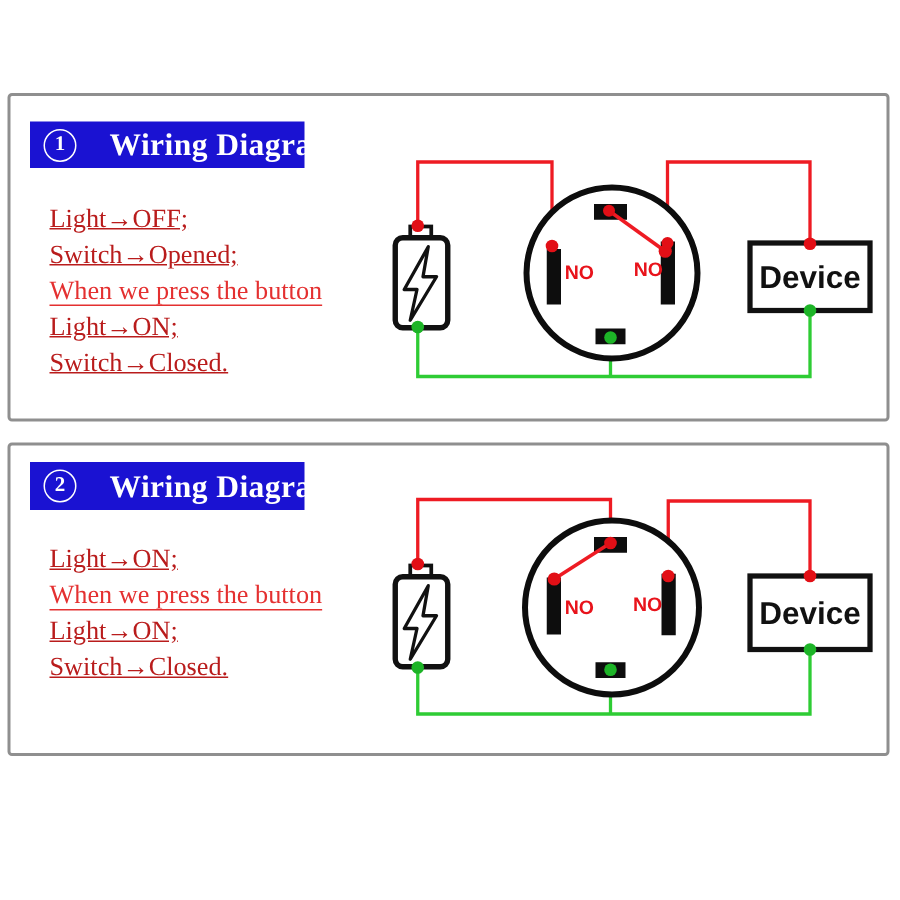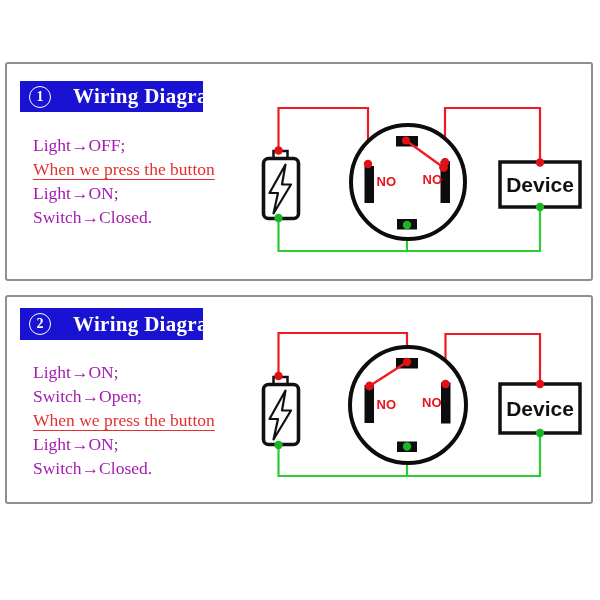"Light→OFF;" .line { color: #a21caf -> #b91c1c; text-decoration: none -> underline }
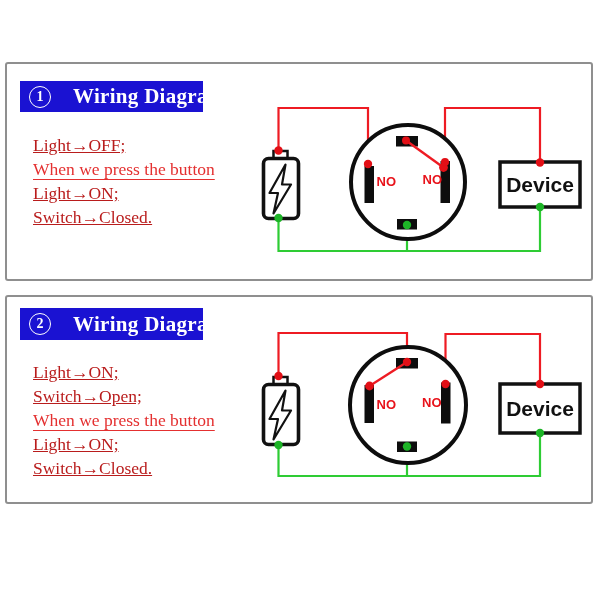"Switch→Opened;" div.line { html: none -> <div>Switch→Opened;</div> }
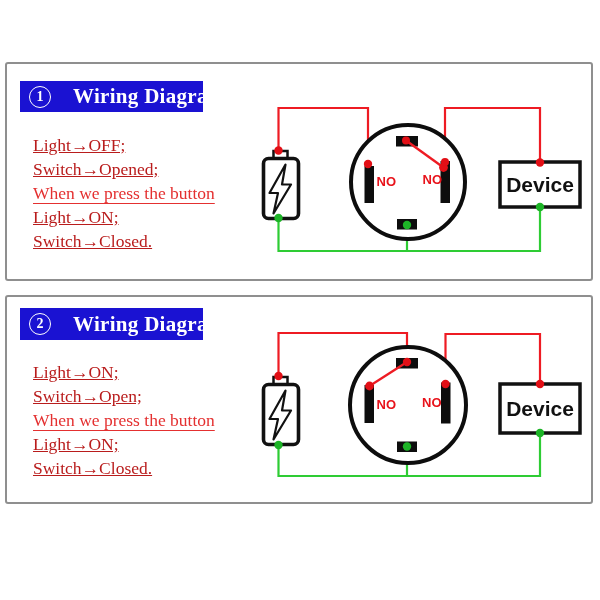"Switch→Open;" div.line { html: <div>Switch→Open;</div> -> none }
